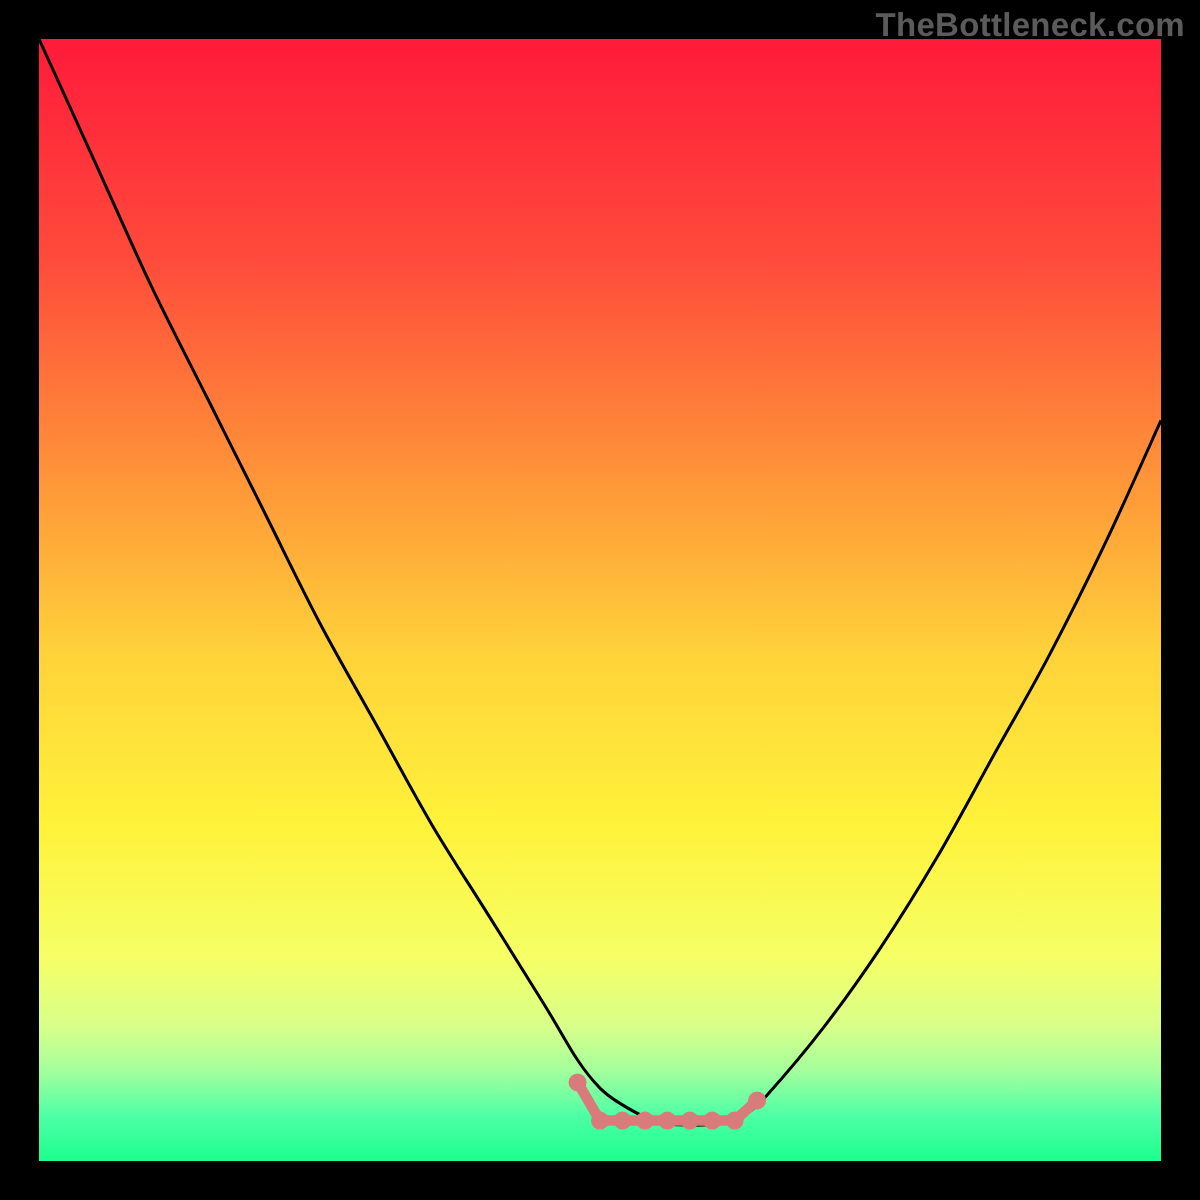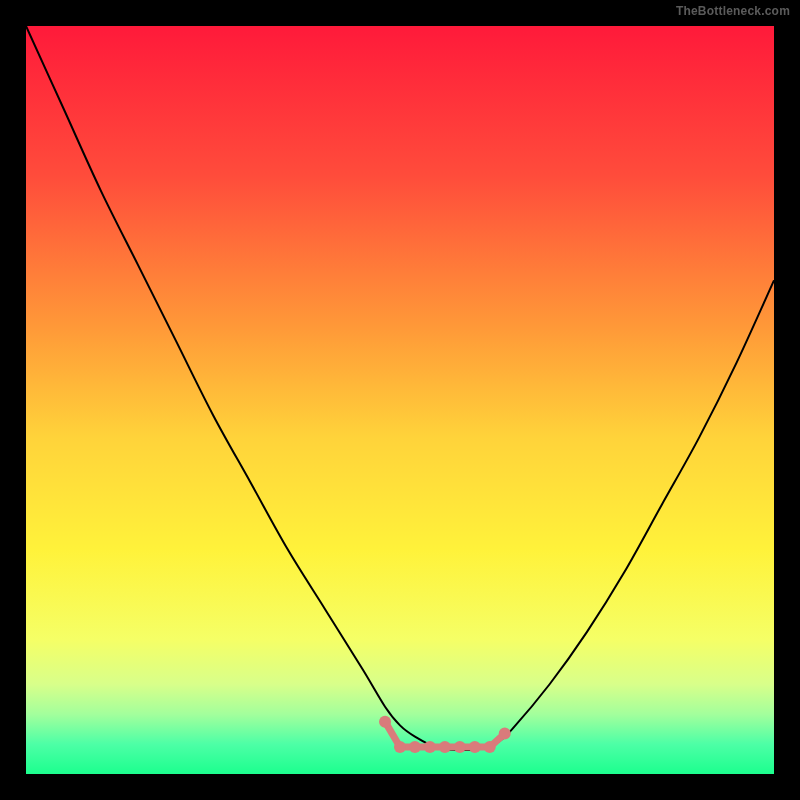"TheBottleneck.com" .watermark { font-size: 12px -> 22px }
